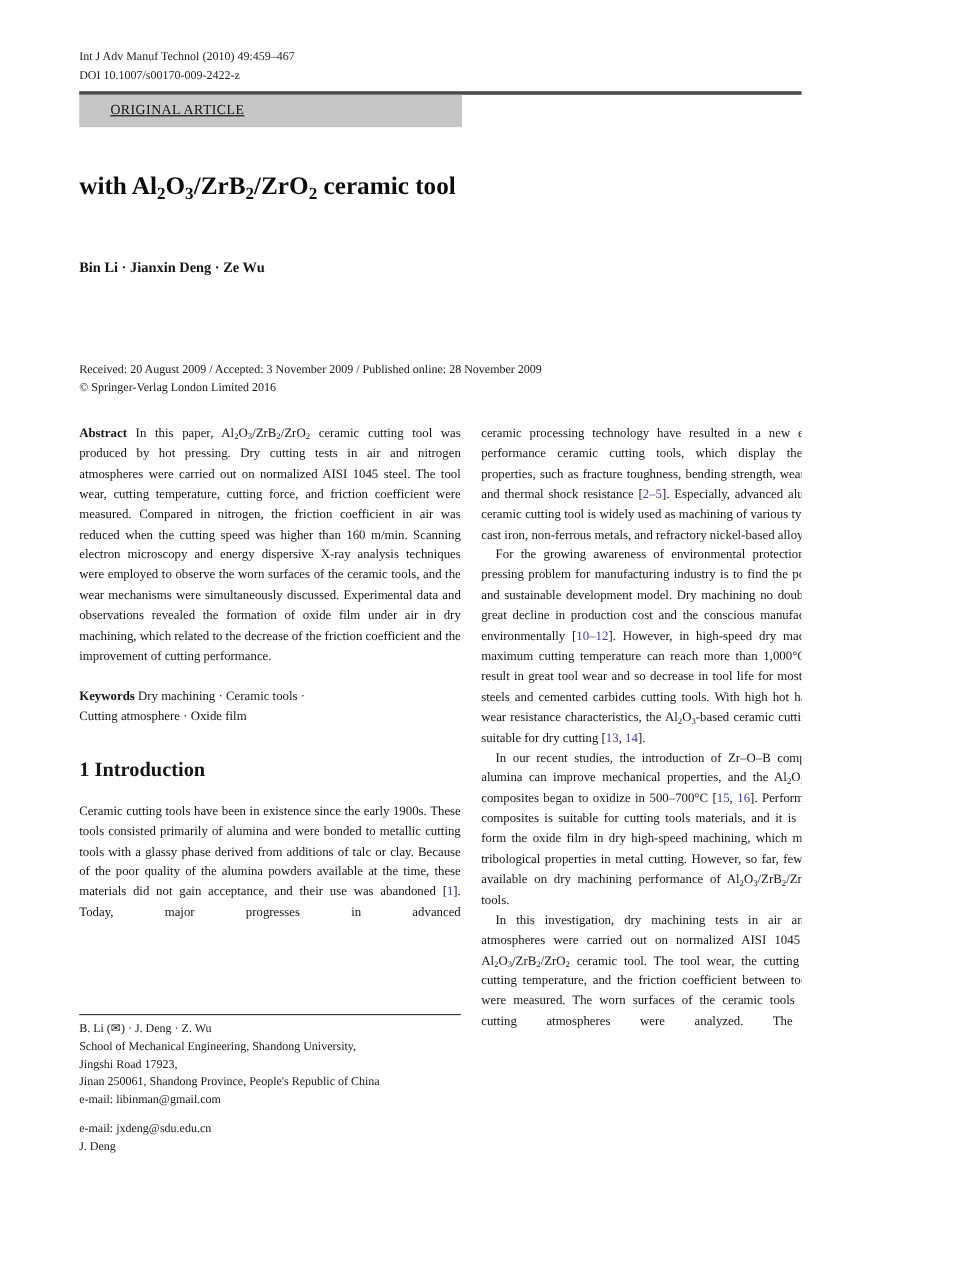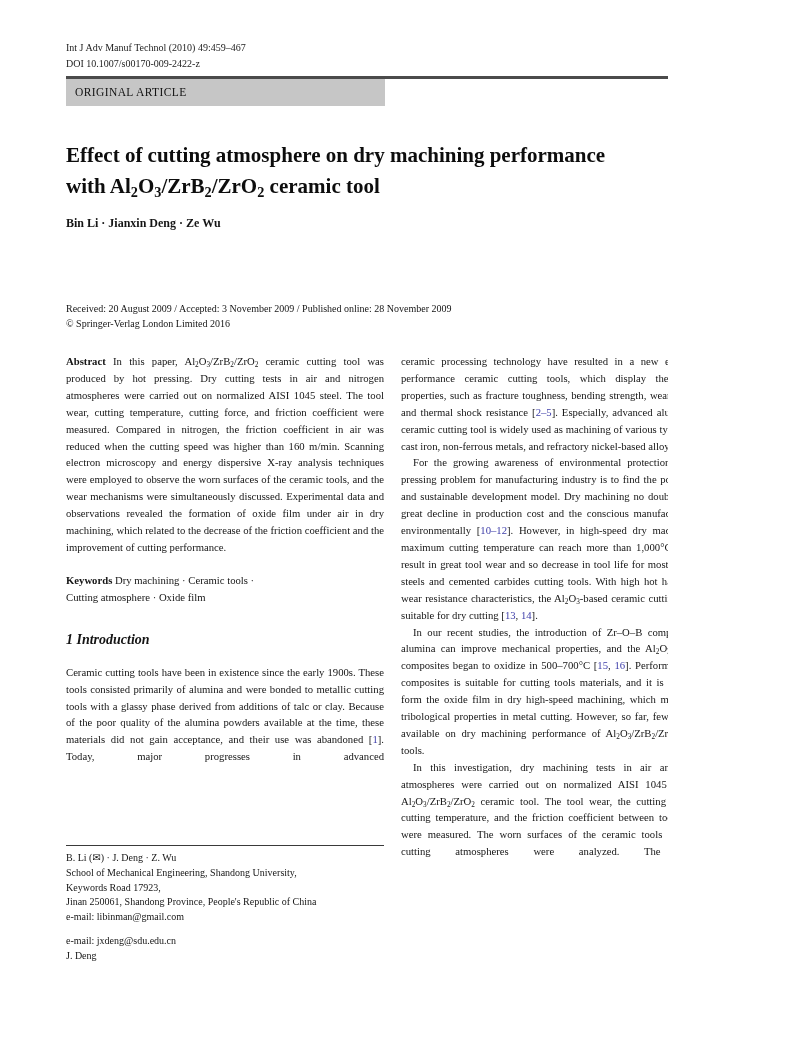"ORIGINAL ARTICLE" .banner { padding-left: 9px -> 26px; text-decoration: none -> underline }
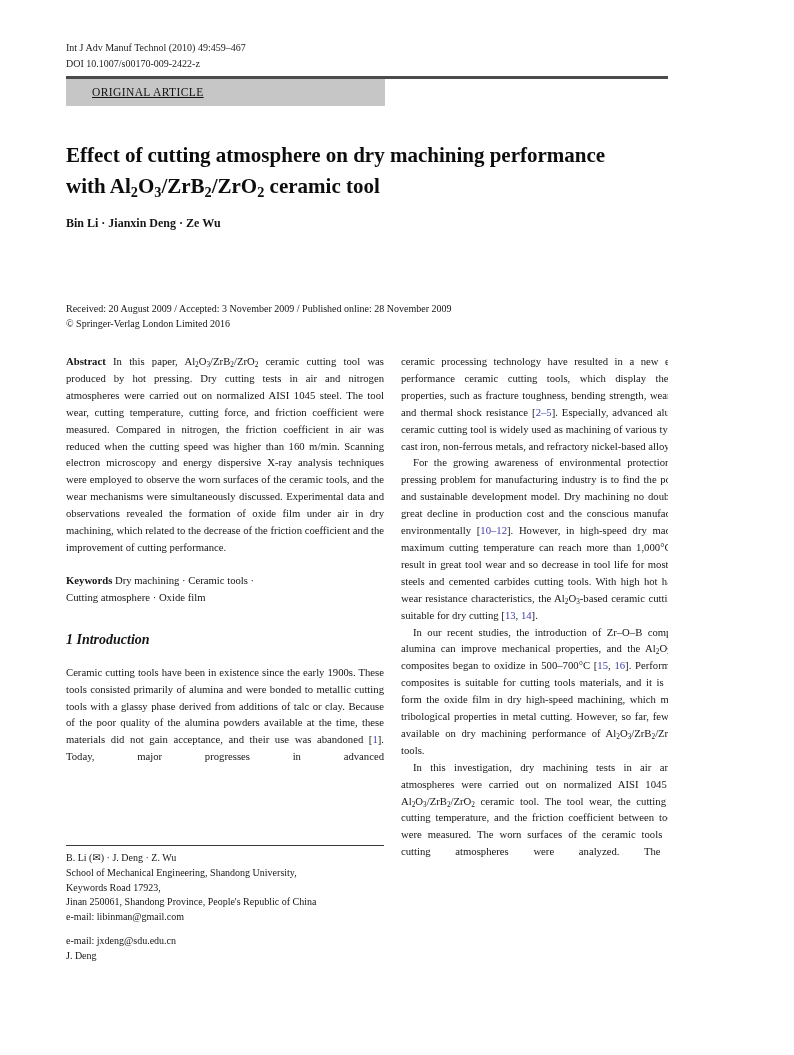"Effect of cutting atmosphere on" span { html: <span>Effect of cutting atmosphere on dry machining performance</span> -> none }
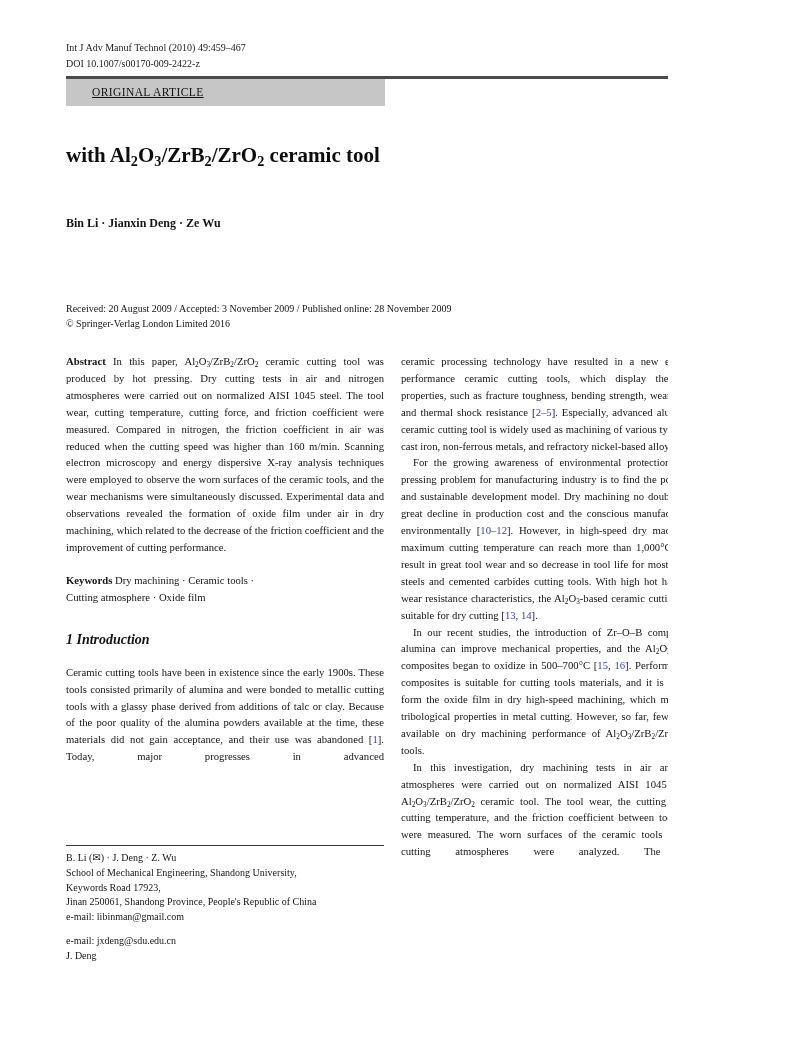"1 Introduction" .sec-head { font-size: 14px -> 17px; font-style: italic -> none }
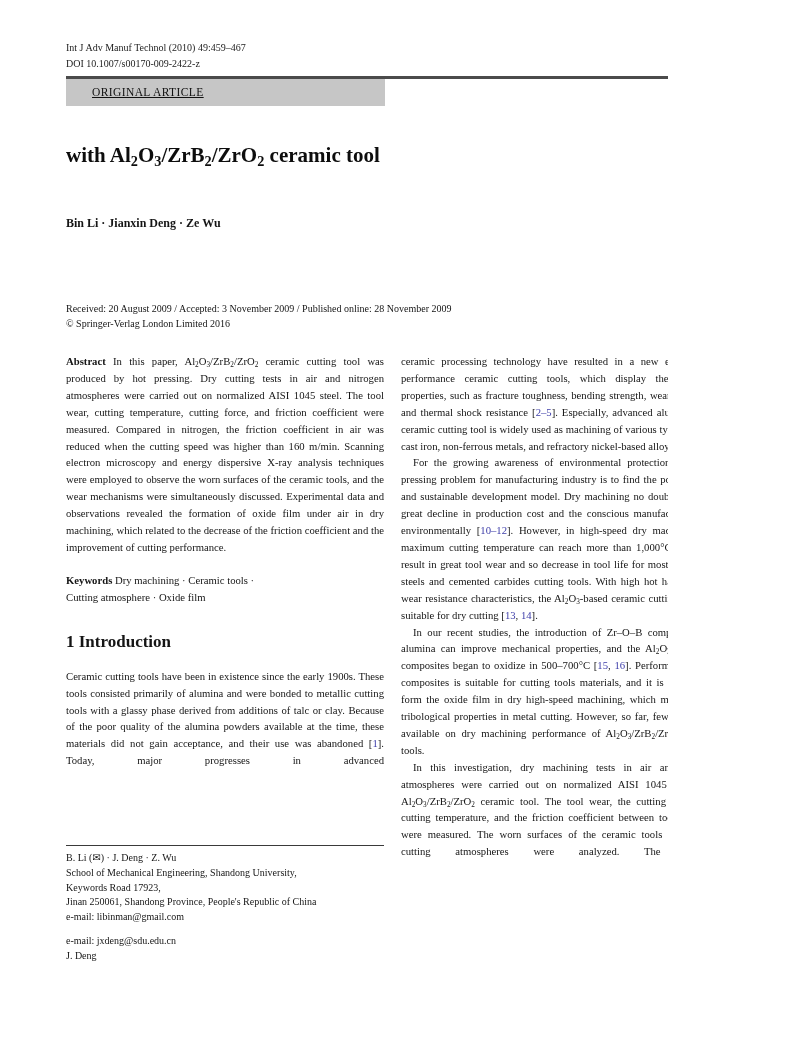"Keywords Road 17923," div { text: Keywords -> Jingshi }
